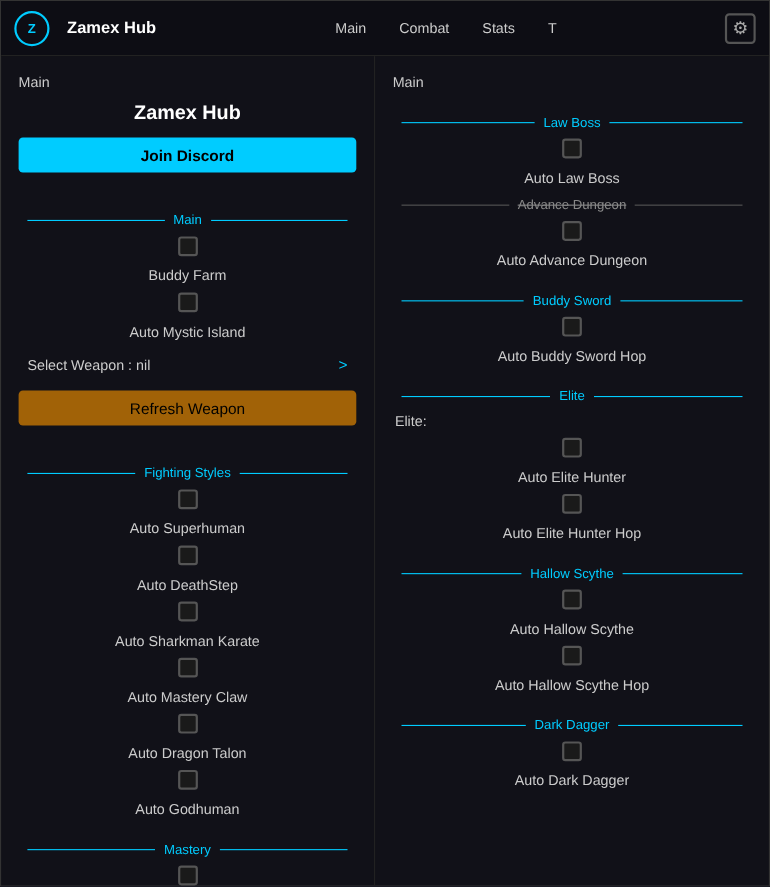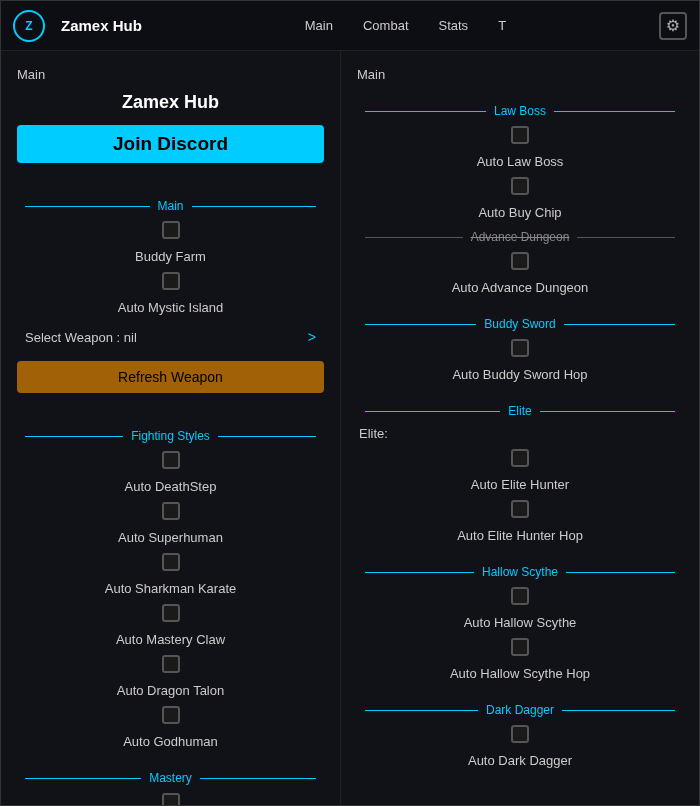"Join Discord" .join-discord-btn { font-size: 19px -> 14px }
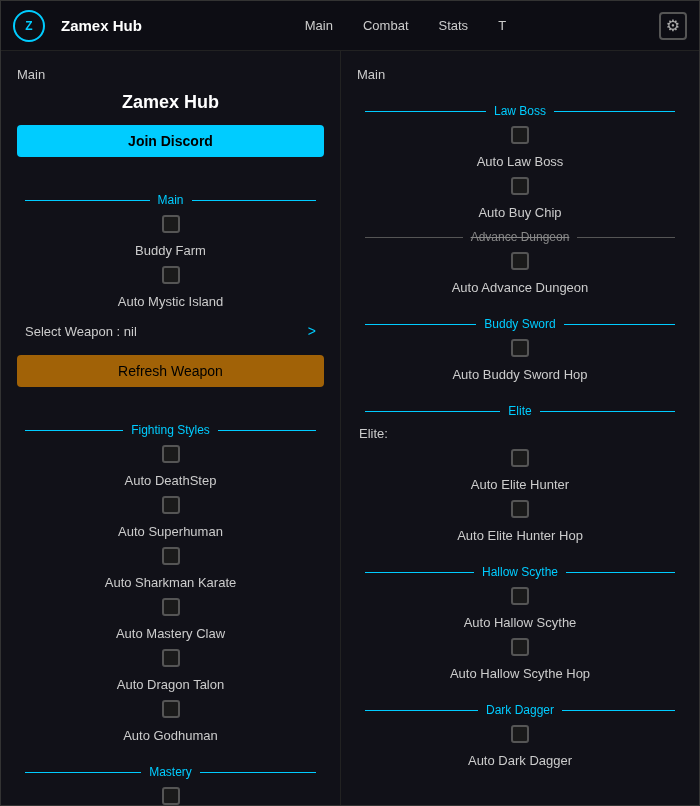"Auto Buy Chip" div.checkbox-row { html: <div> <div></div> <span>Auto Buy Chip</span> </div> -> none }
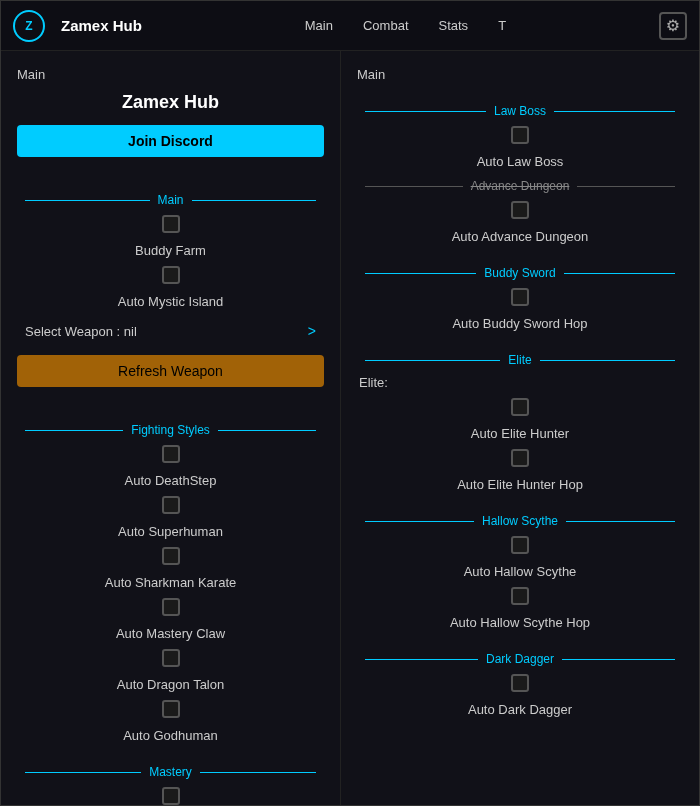"Auto DeathStep" div.checkbox-row { order: before "Auto Superhuman" -> after "Auto Superhuman" }
